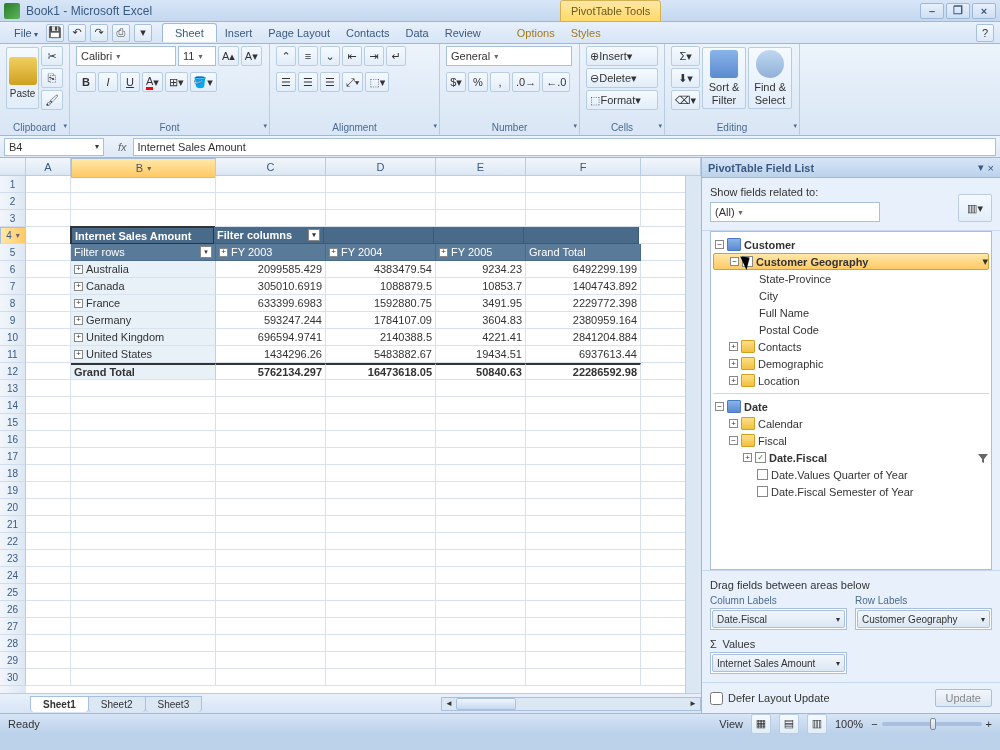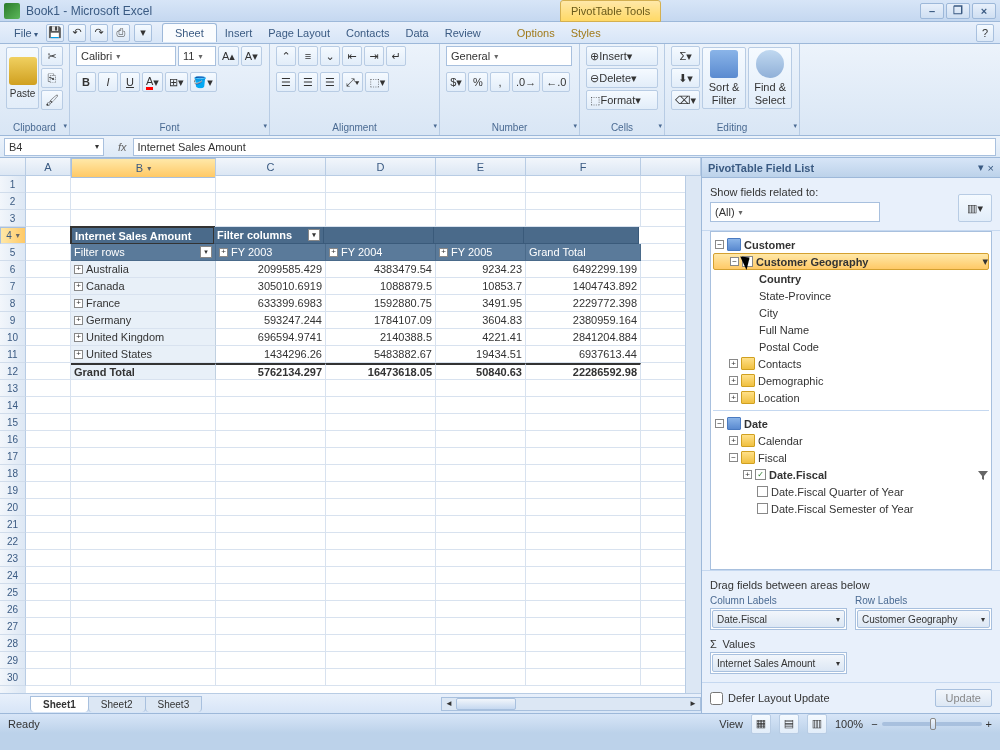"Country" div.tnode { html: <div> <b>Country</b> </div> -> none }
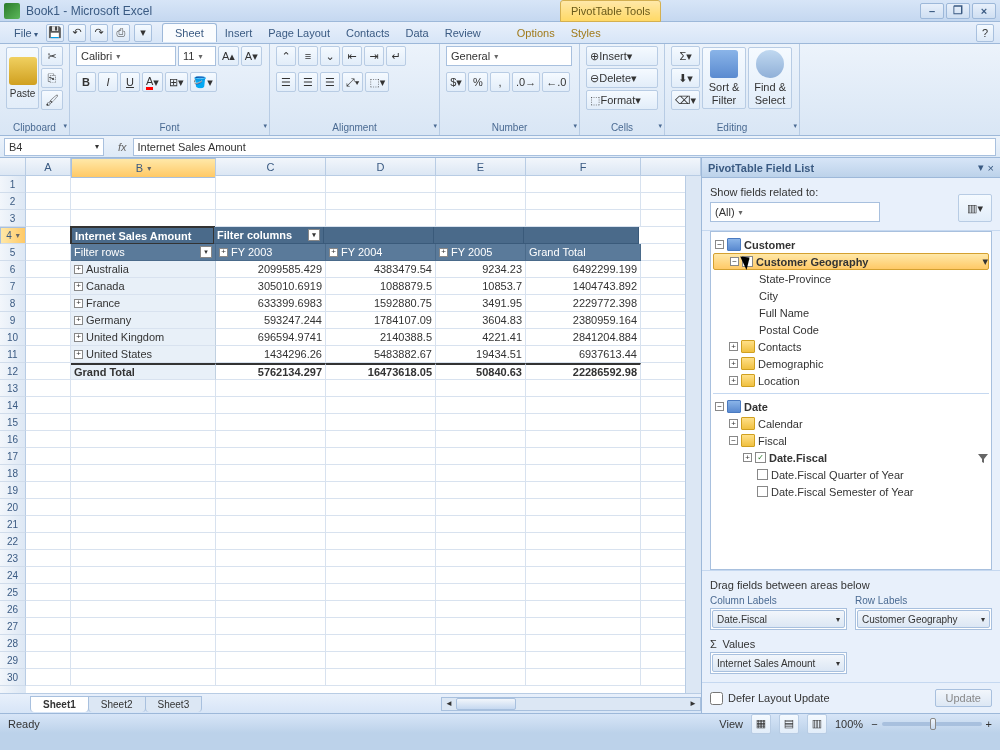"Date.Fiscal Quarter of Year" span.nm { text: Date.Fiscal -> Date.Values }
